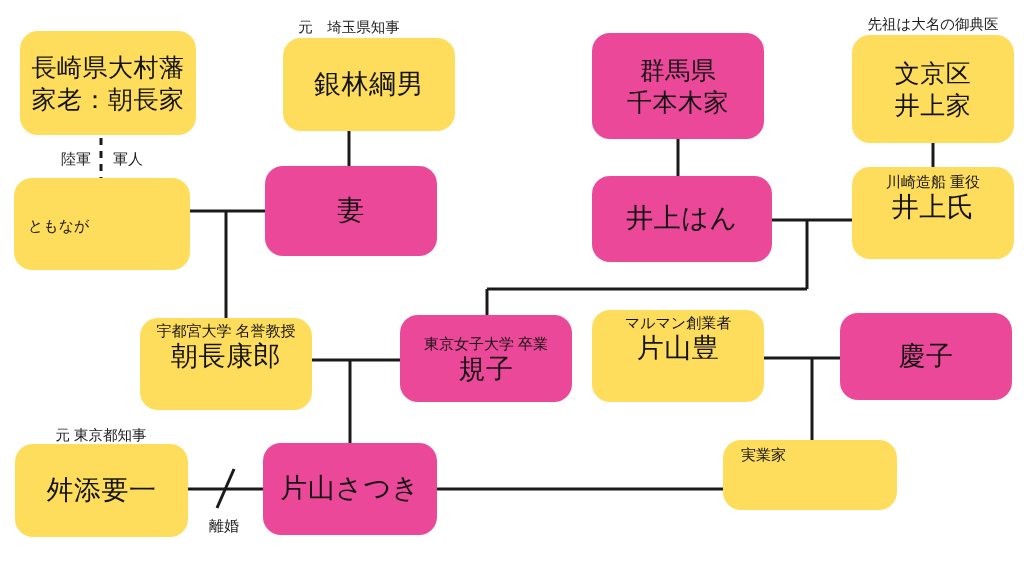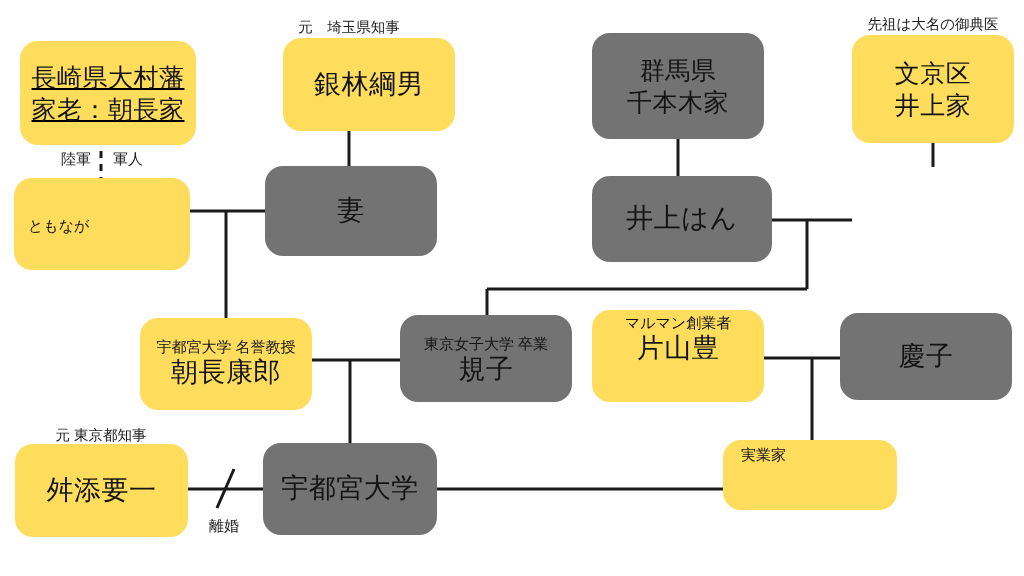"長崎県大村藩" div.node { text-decoration: underline -> none; top: 41px -> 31px }
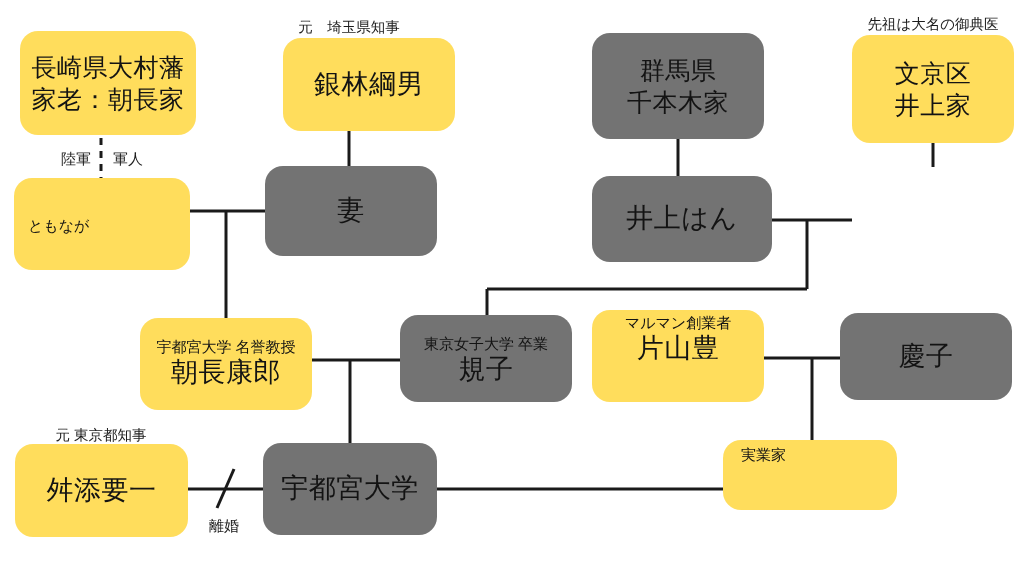"群馬県" .node.pink { background: #737373 -> #ec4899 }
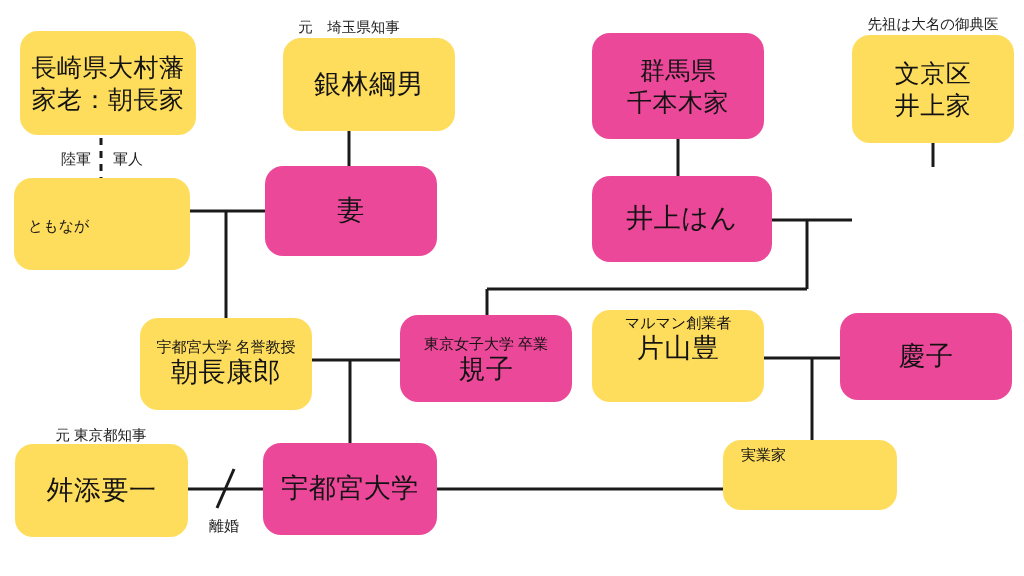"川崎造船 重役" div.node { html: none -> <div> <div>川崎造船 重役</div> <div>井上氏</div> </div> }
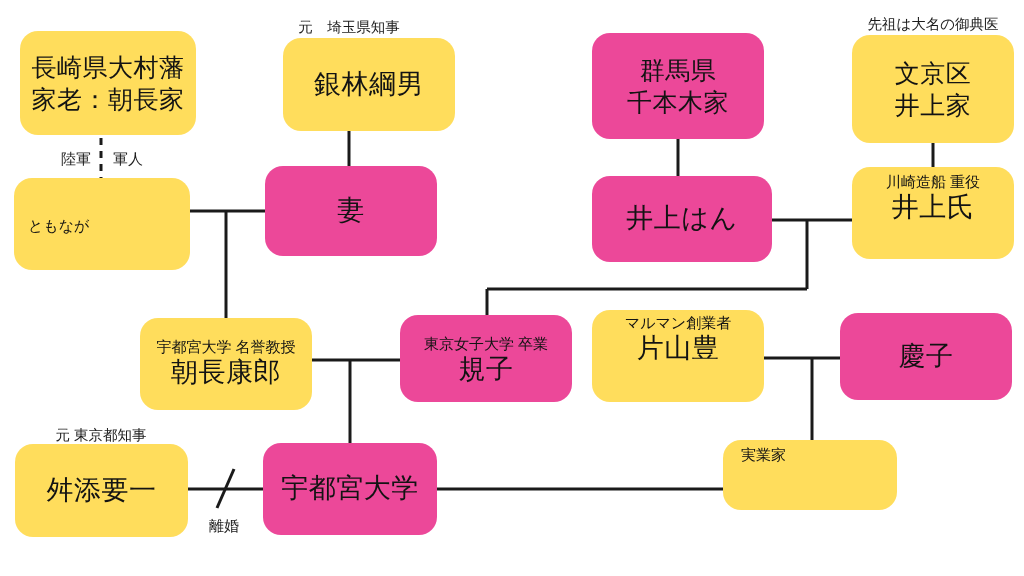"宇都宮大学 名誉教授" div.node { padding-top: 20px -> 4px }
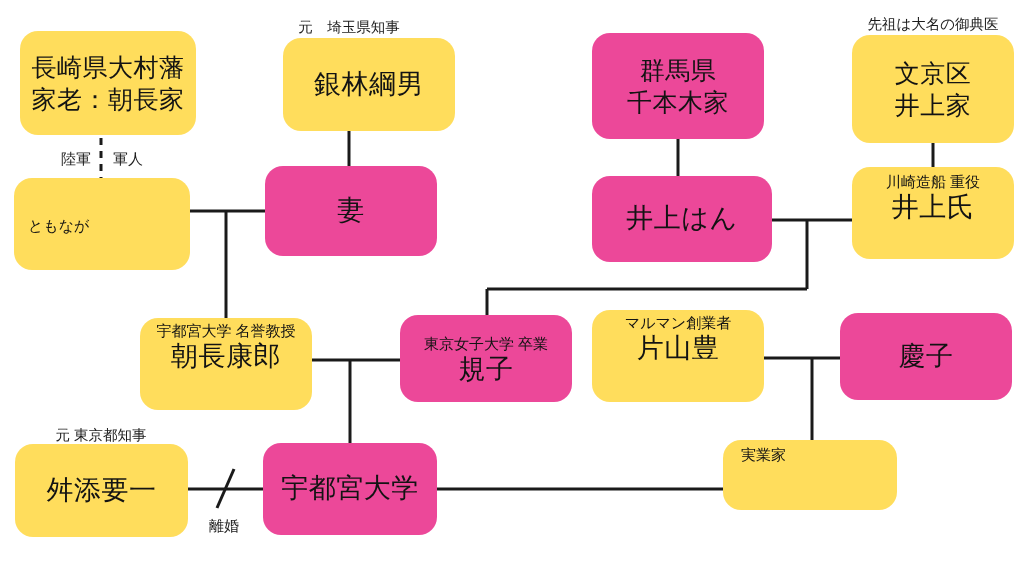"宇都宮大学" div.name { text: 宇都宮大学 -> 片山さつき }
